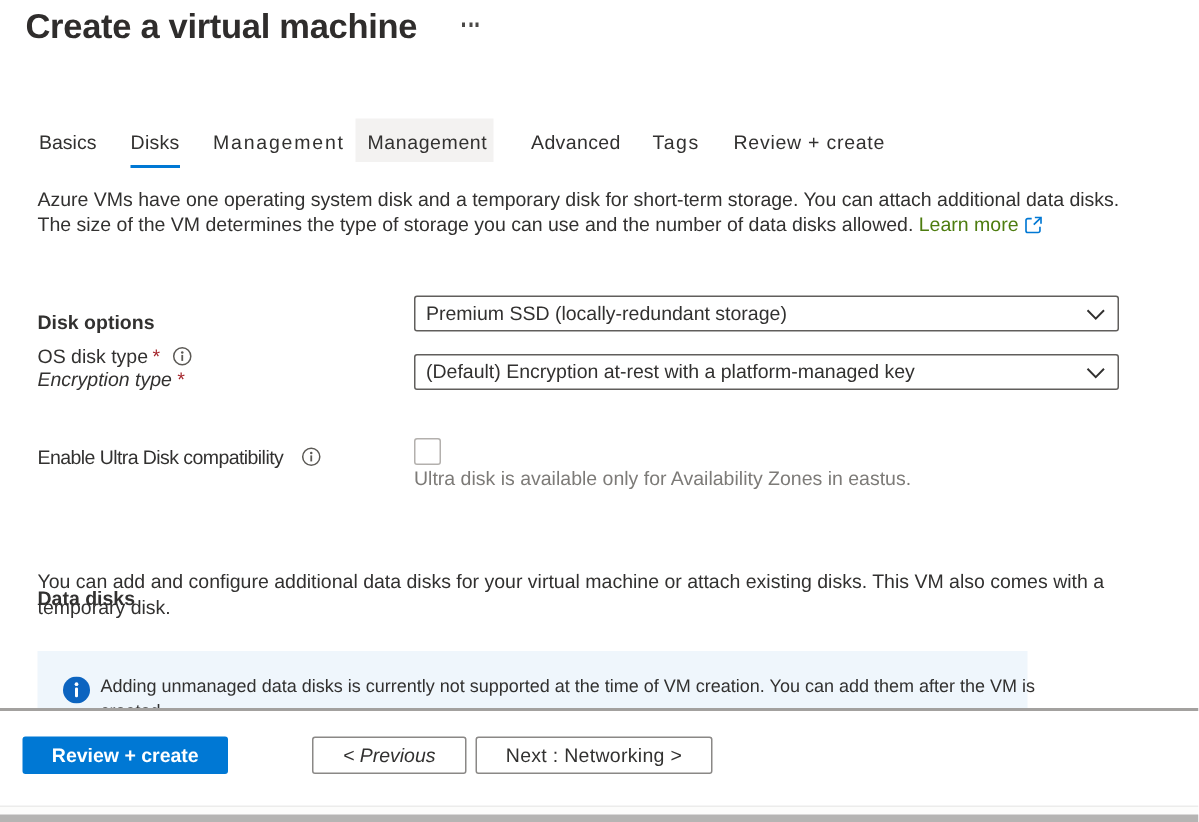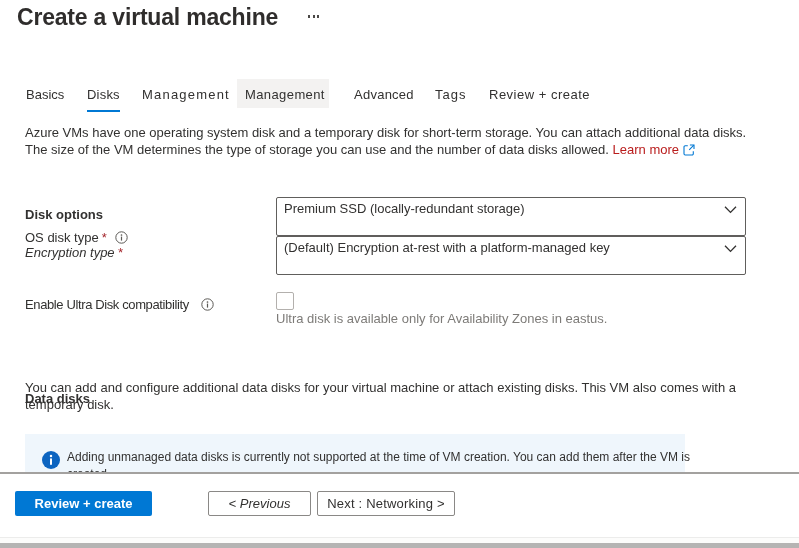"Learn more" a.link { color: #b91c1c -> #4d7c0f }
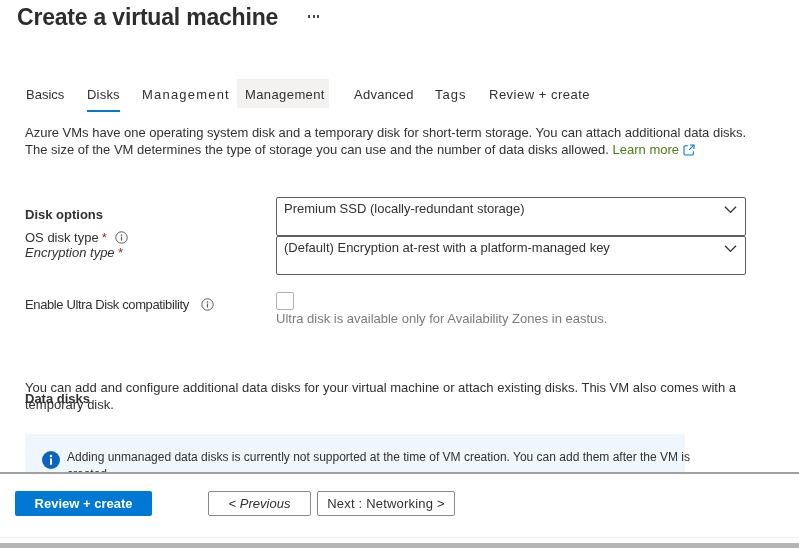"Premium SSD (locally-redundant storage)" .dropdown { height: 39px -> 24px }
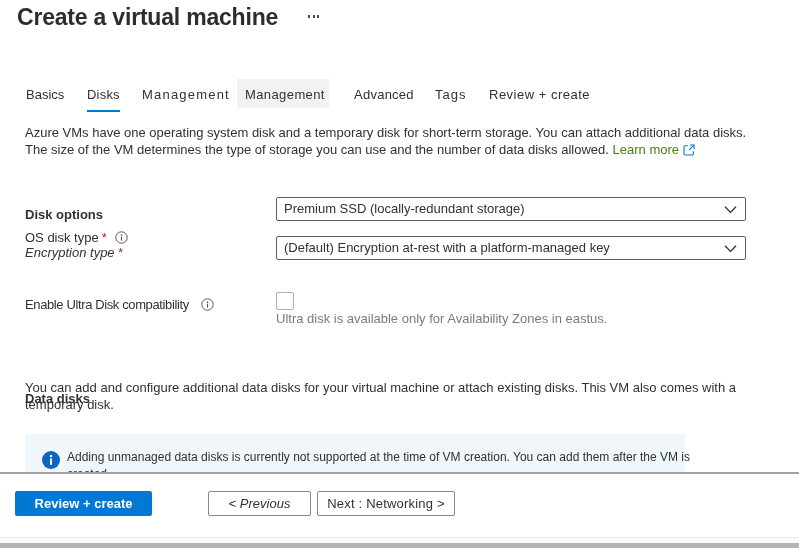"Next : Networking >" #btn-next { width: 138px -> 158px }
